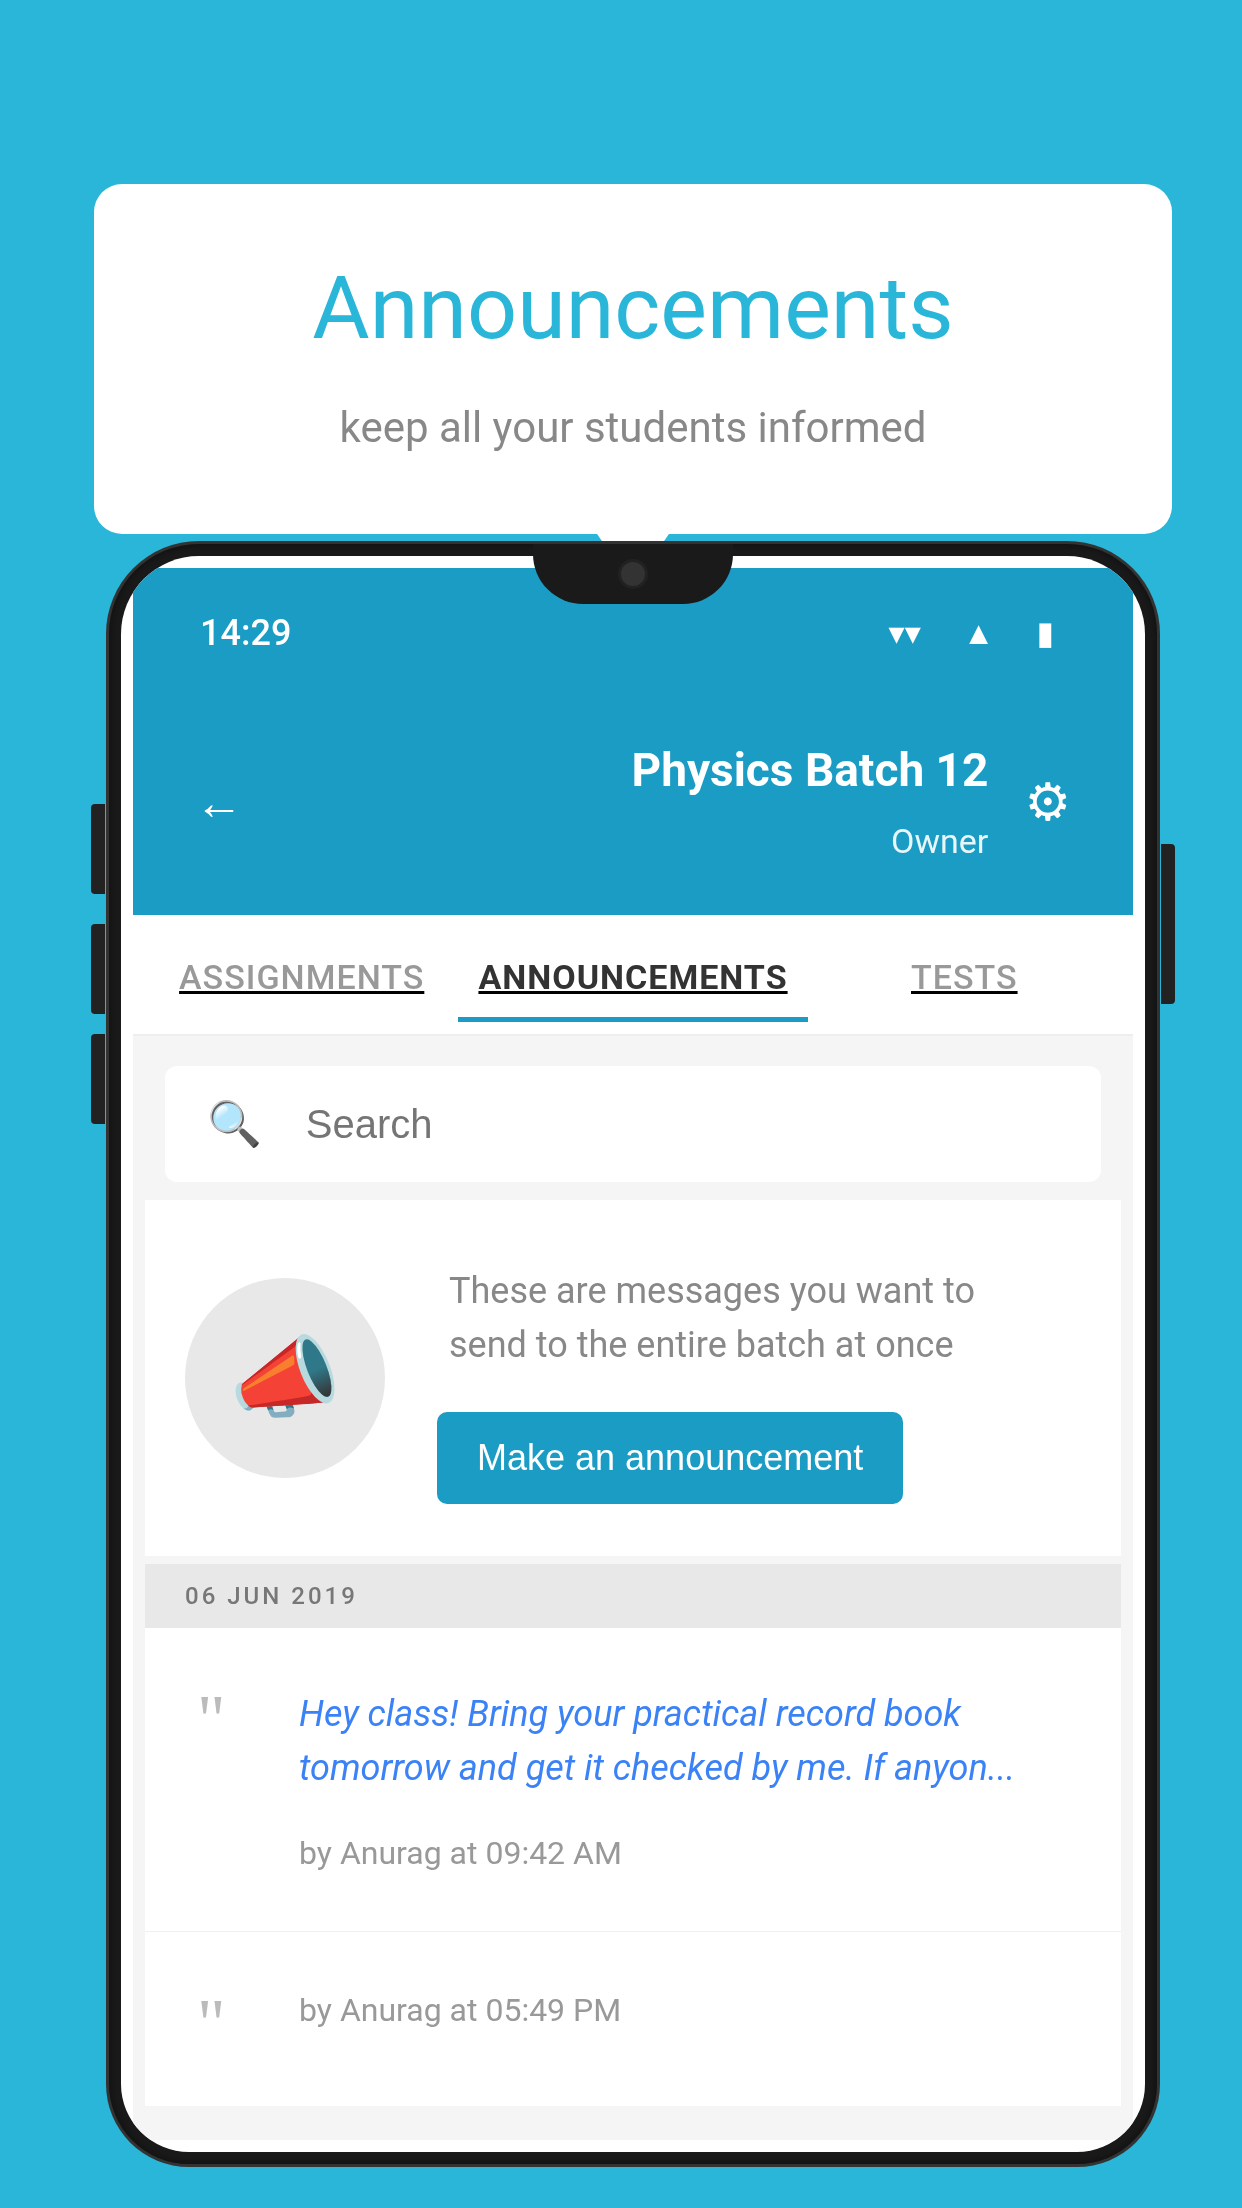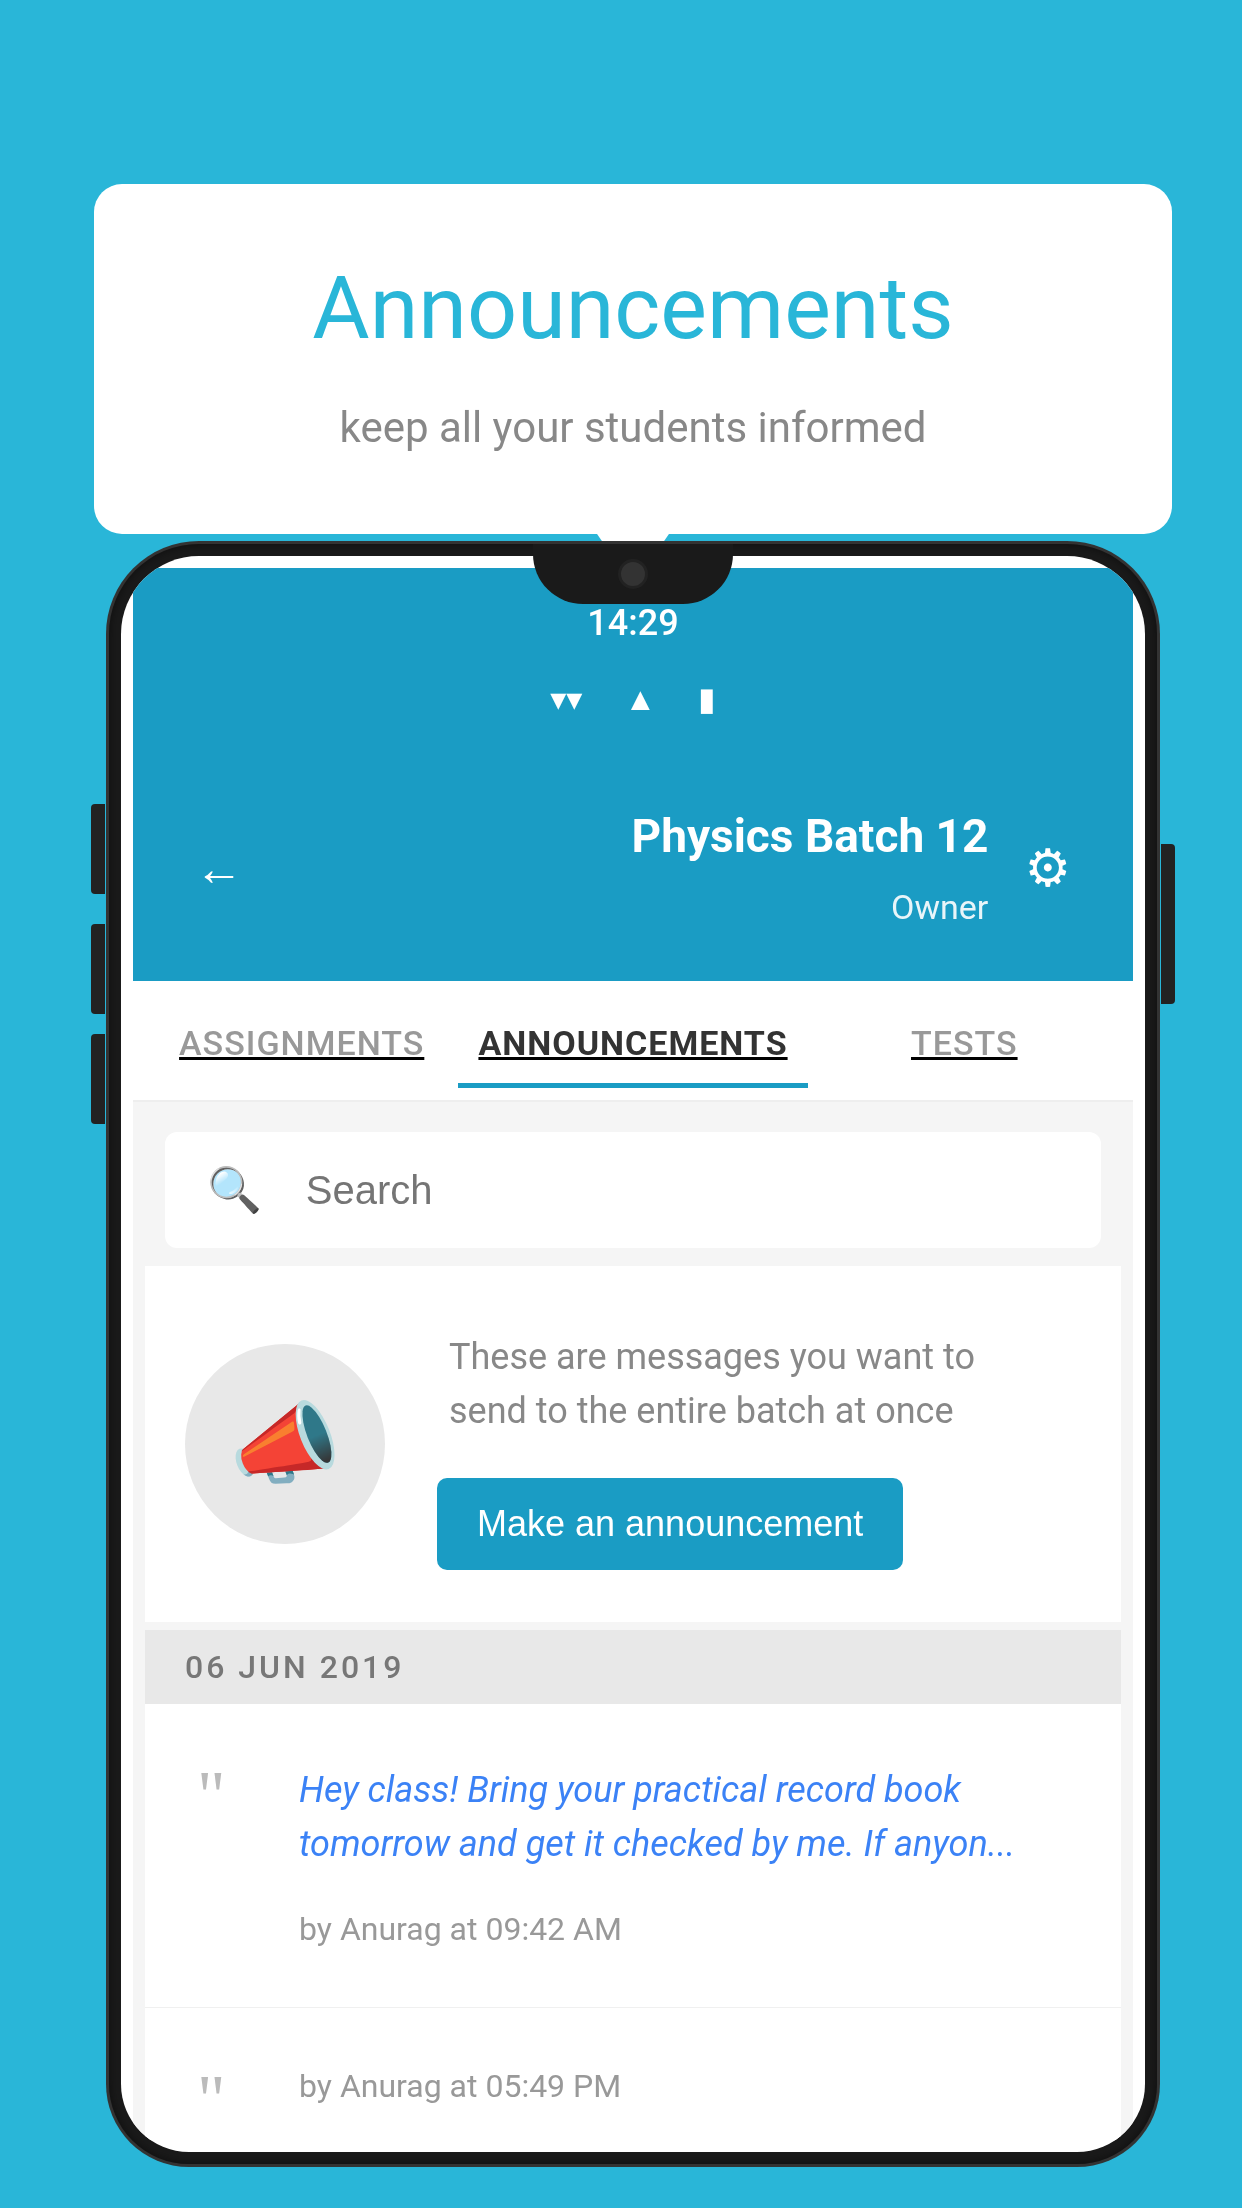"14:29" .status-bar { flex-direction: column -> none }
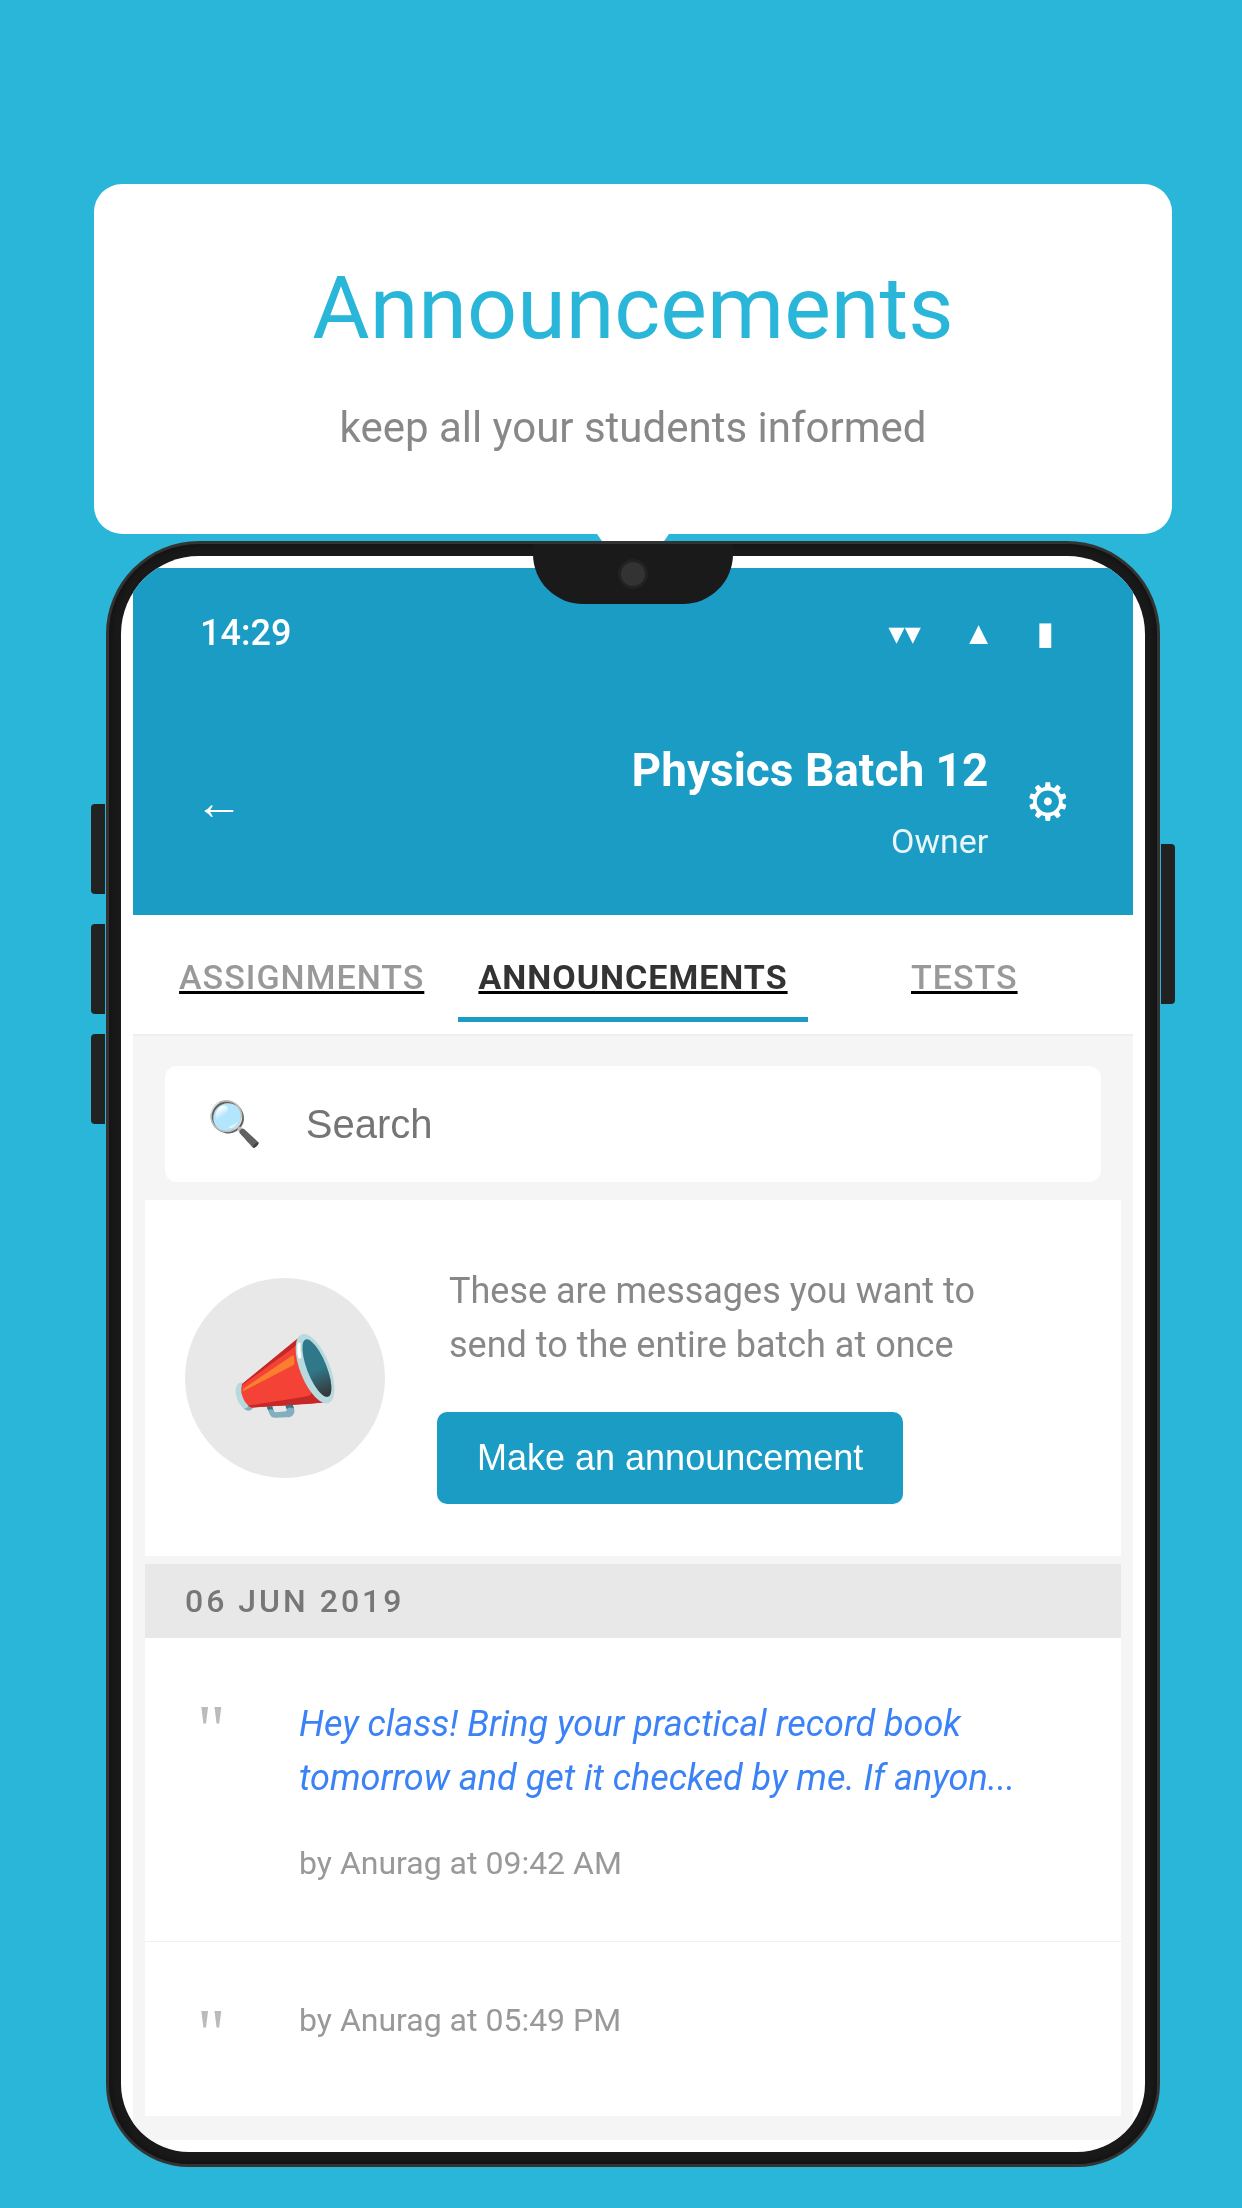"06 JUN 2019" .date-separator { font-size: 32px -> 24px }
